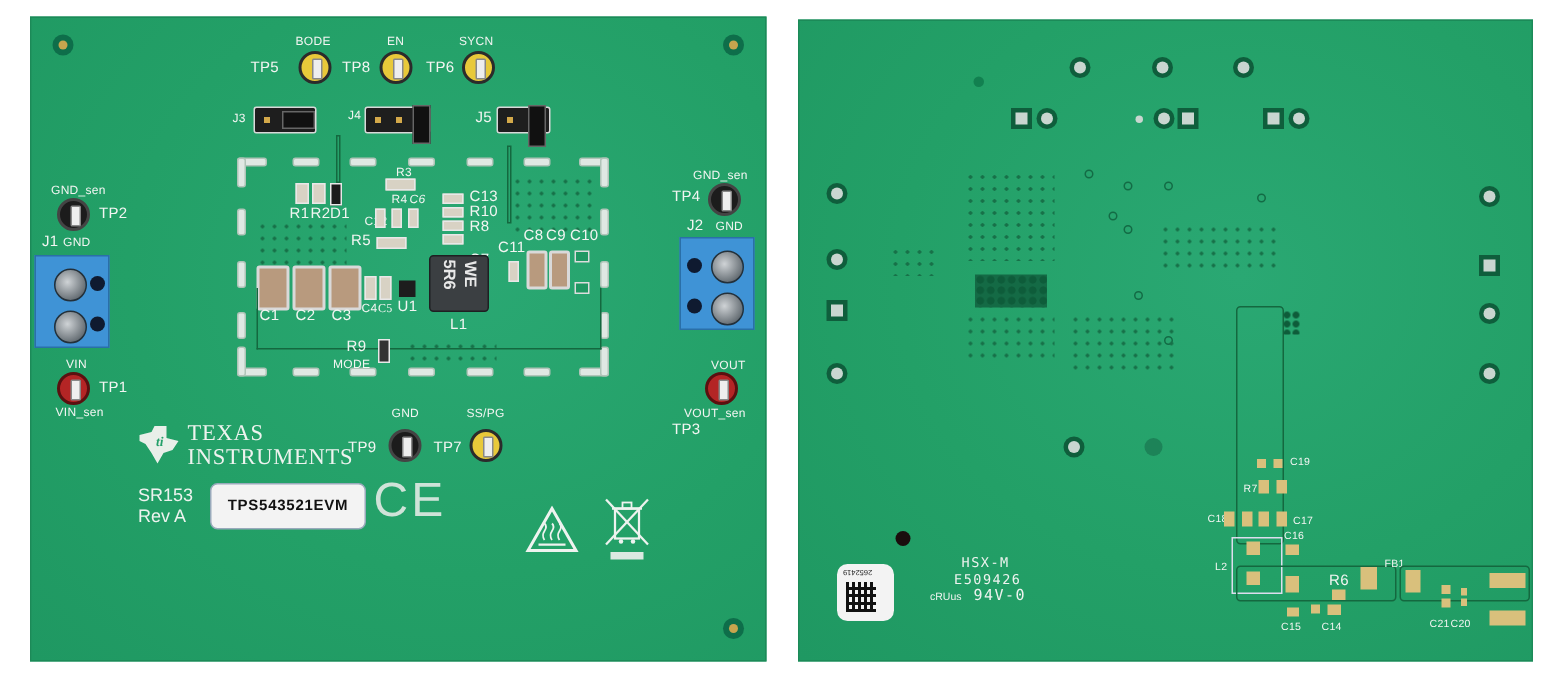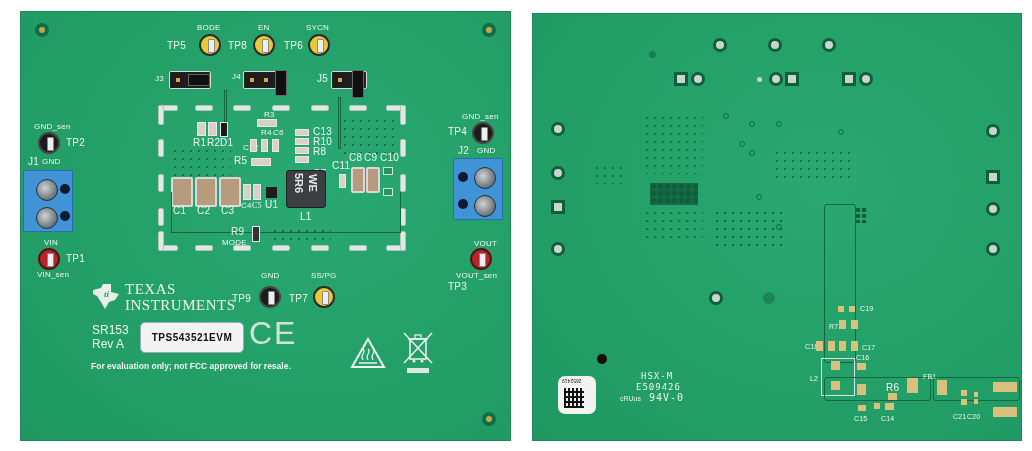"For evaluation only; not FCC" span.abs { html: <span>For evaluation only; not FCC approved for resale.</span> -> none }
